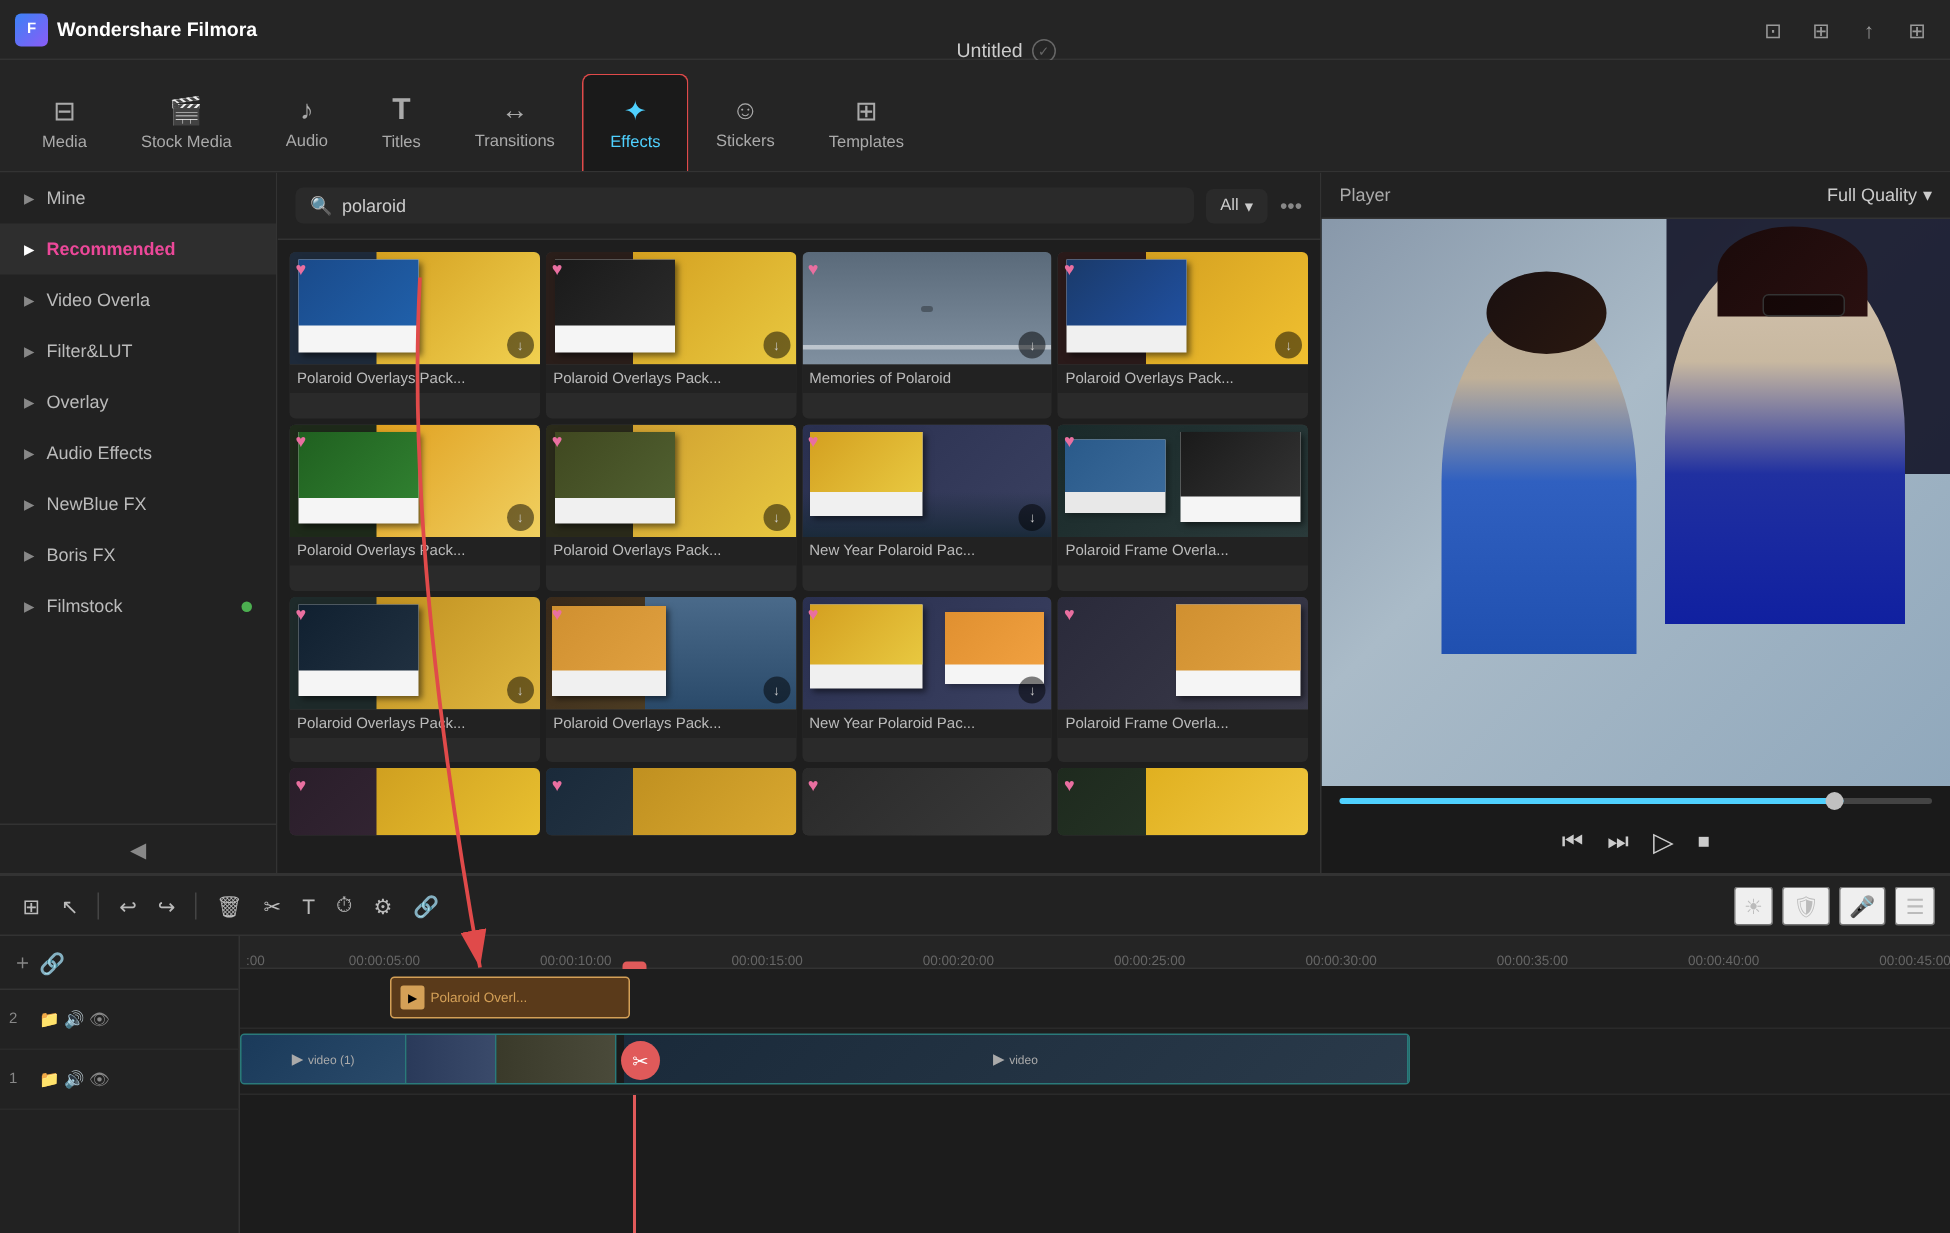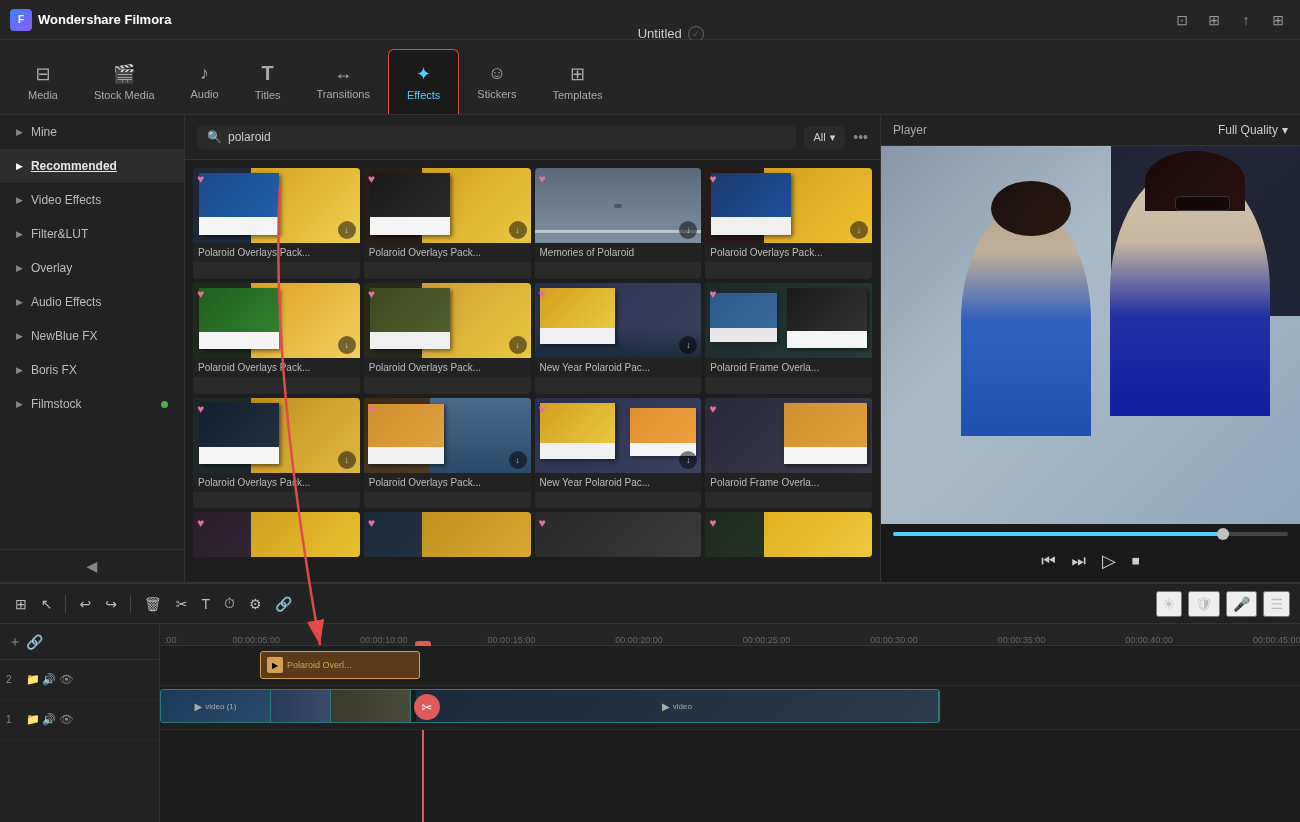"Recommended" span { color: #e5e5e5 -> #ec4899; text-decoration: underline -> none }
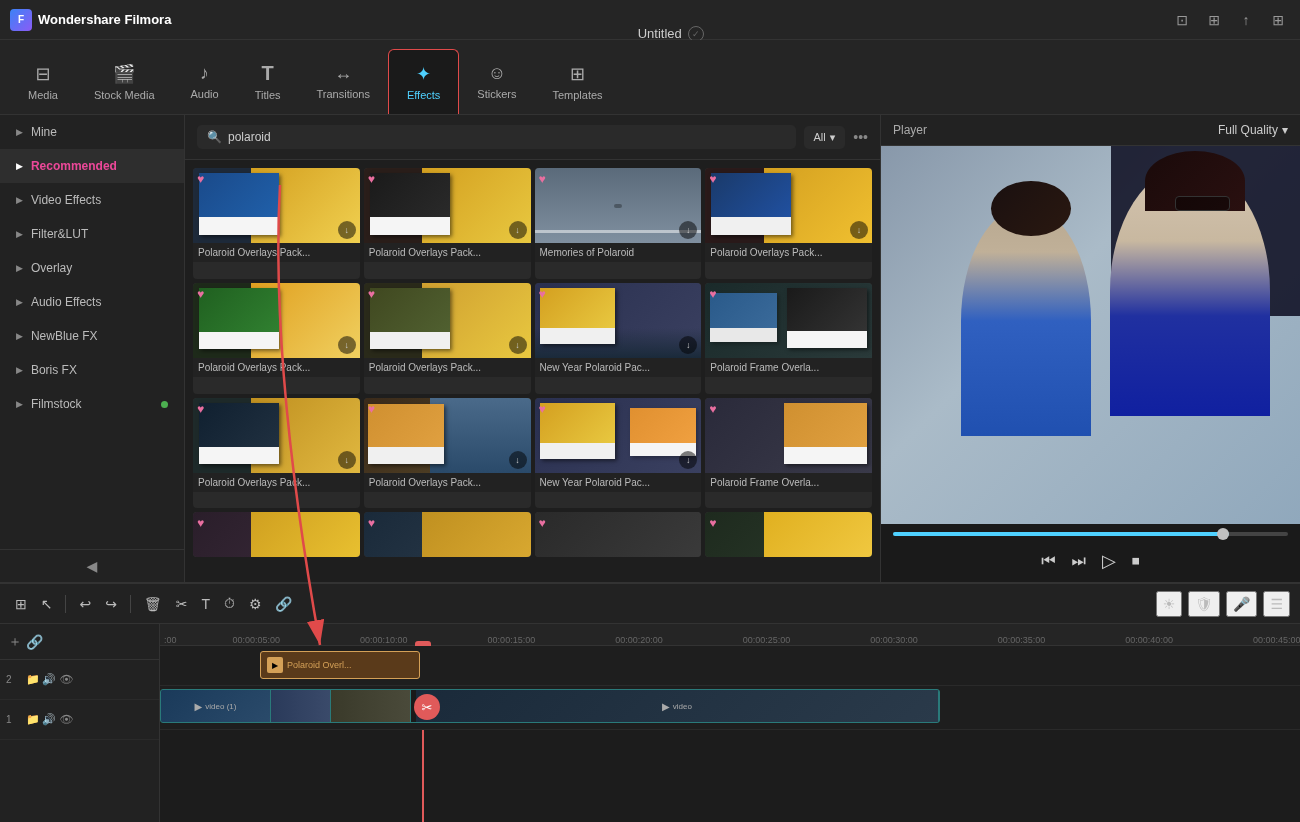"Video Effects" span { text: Effects -> Overla }
